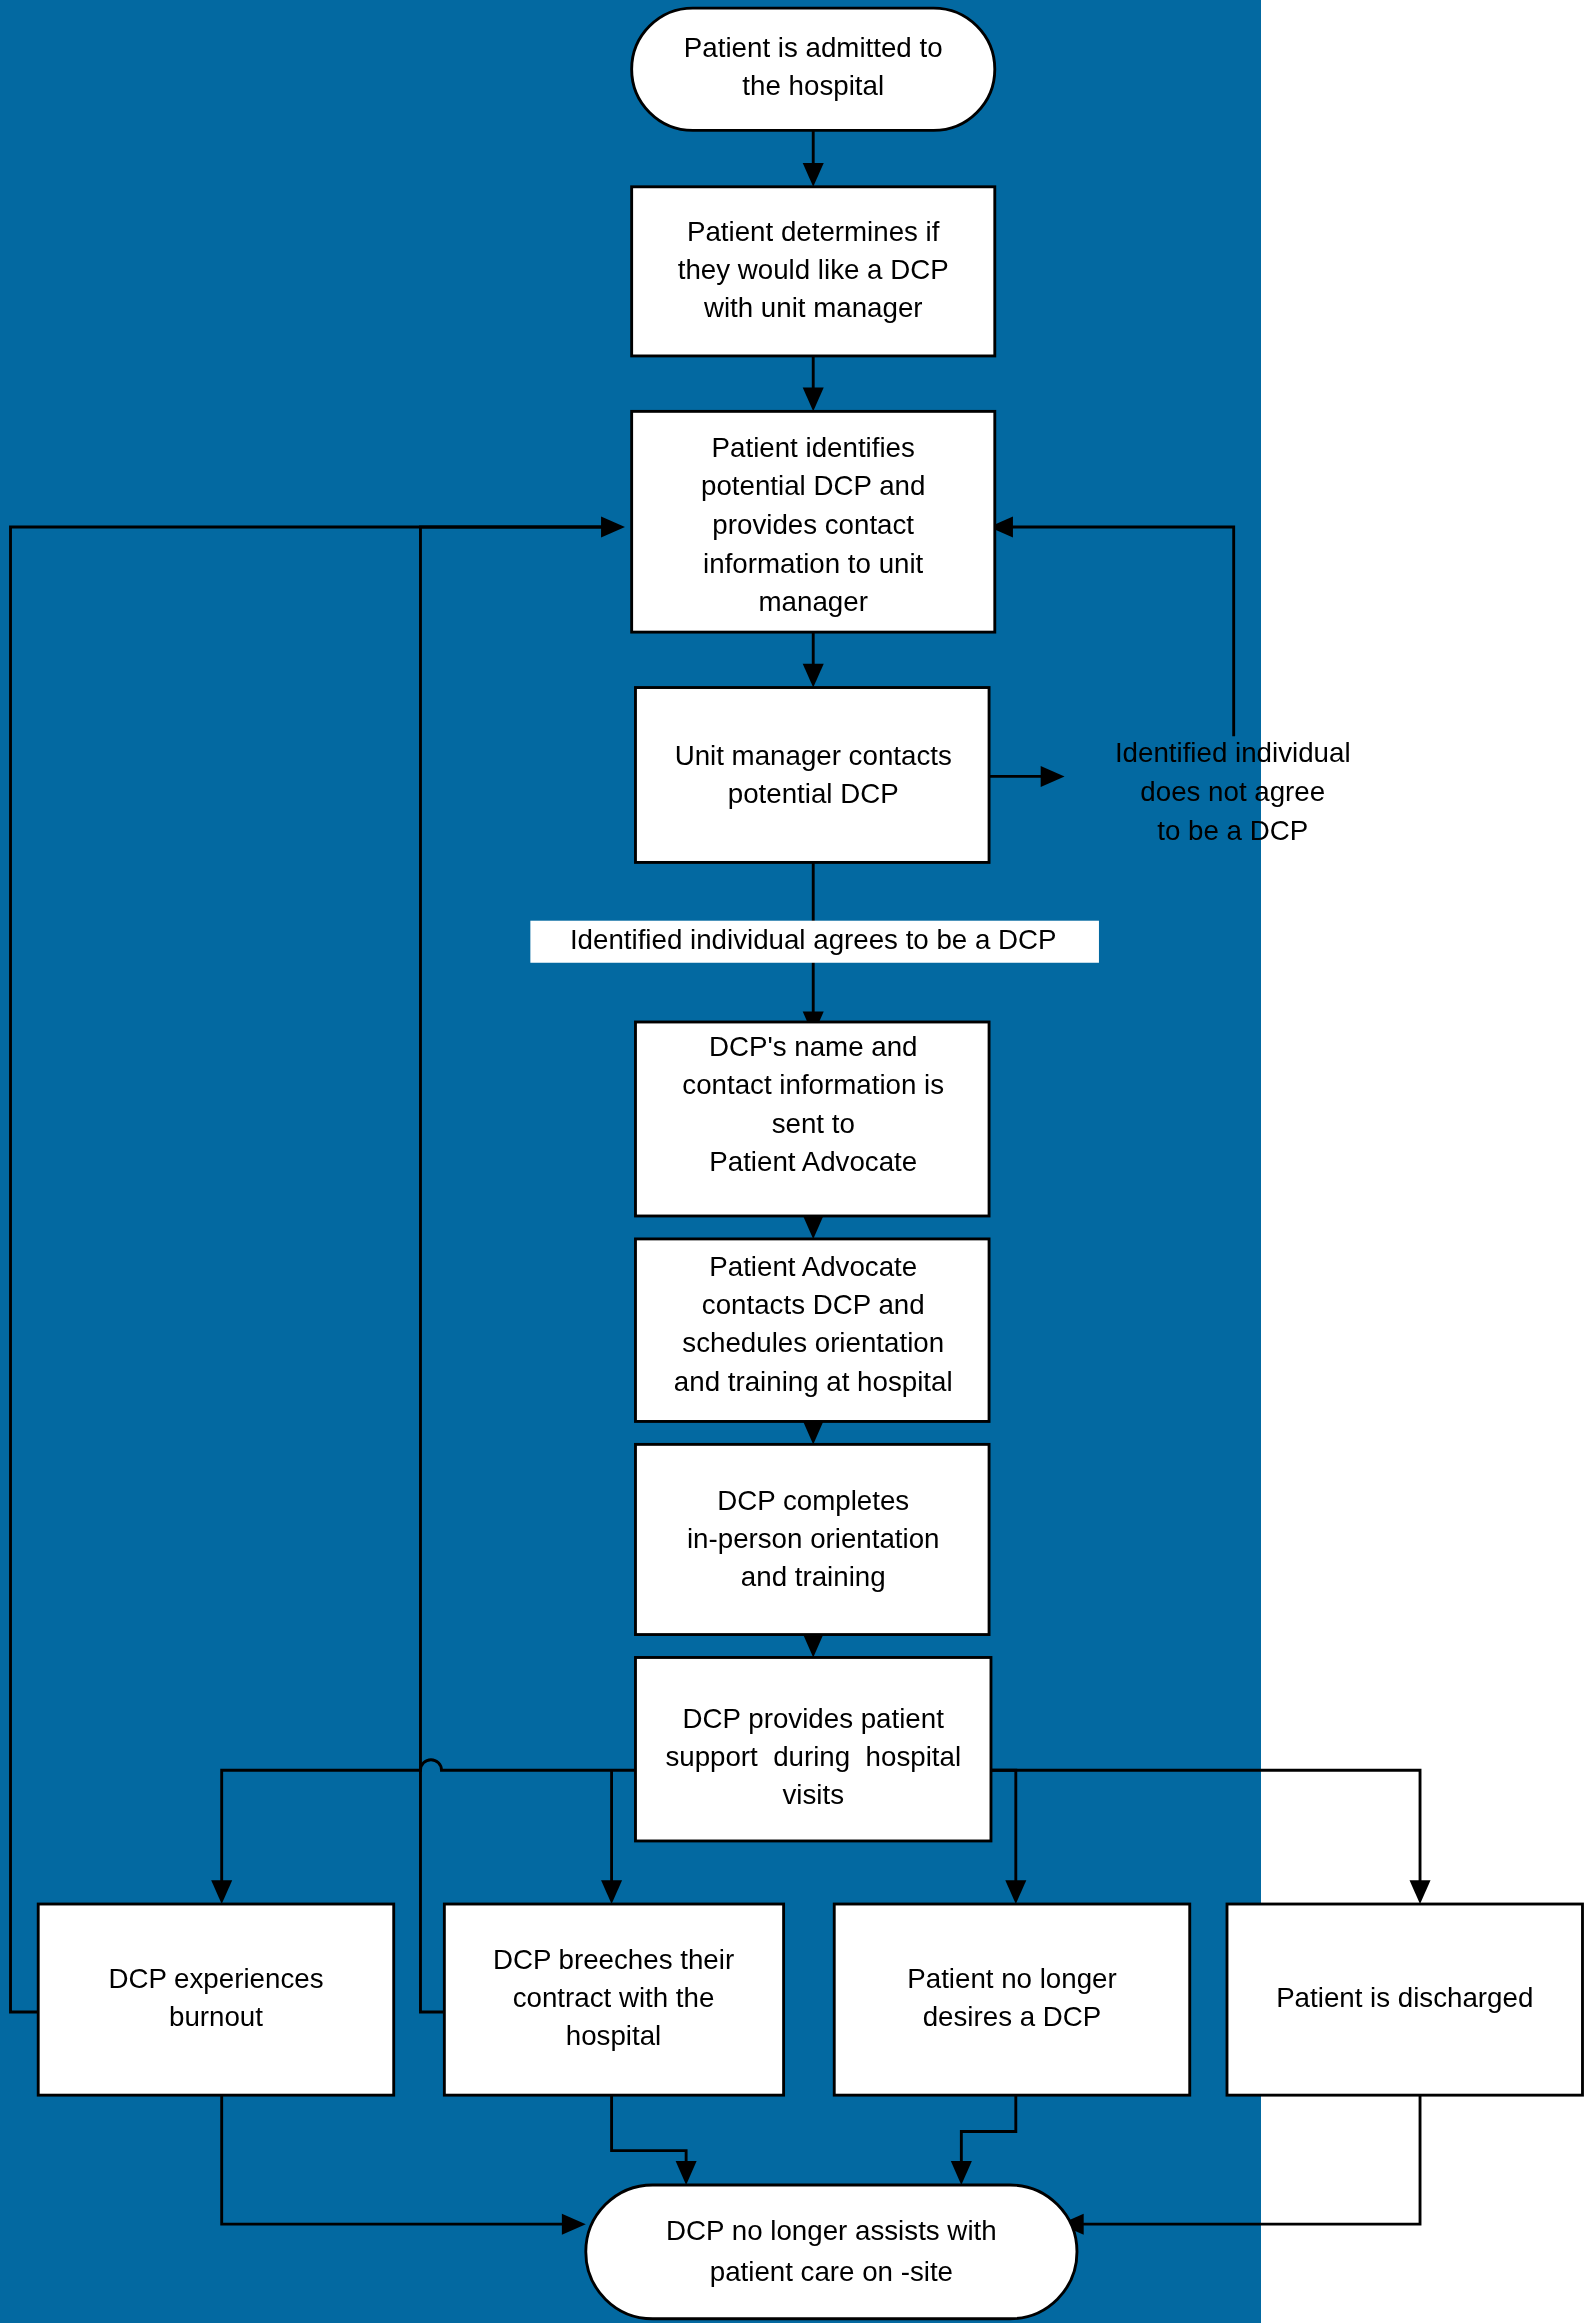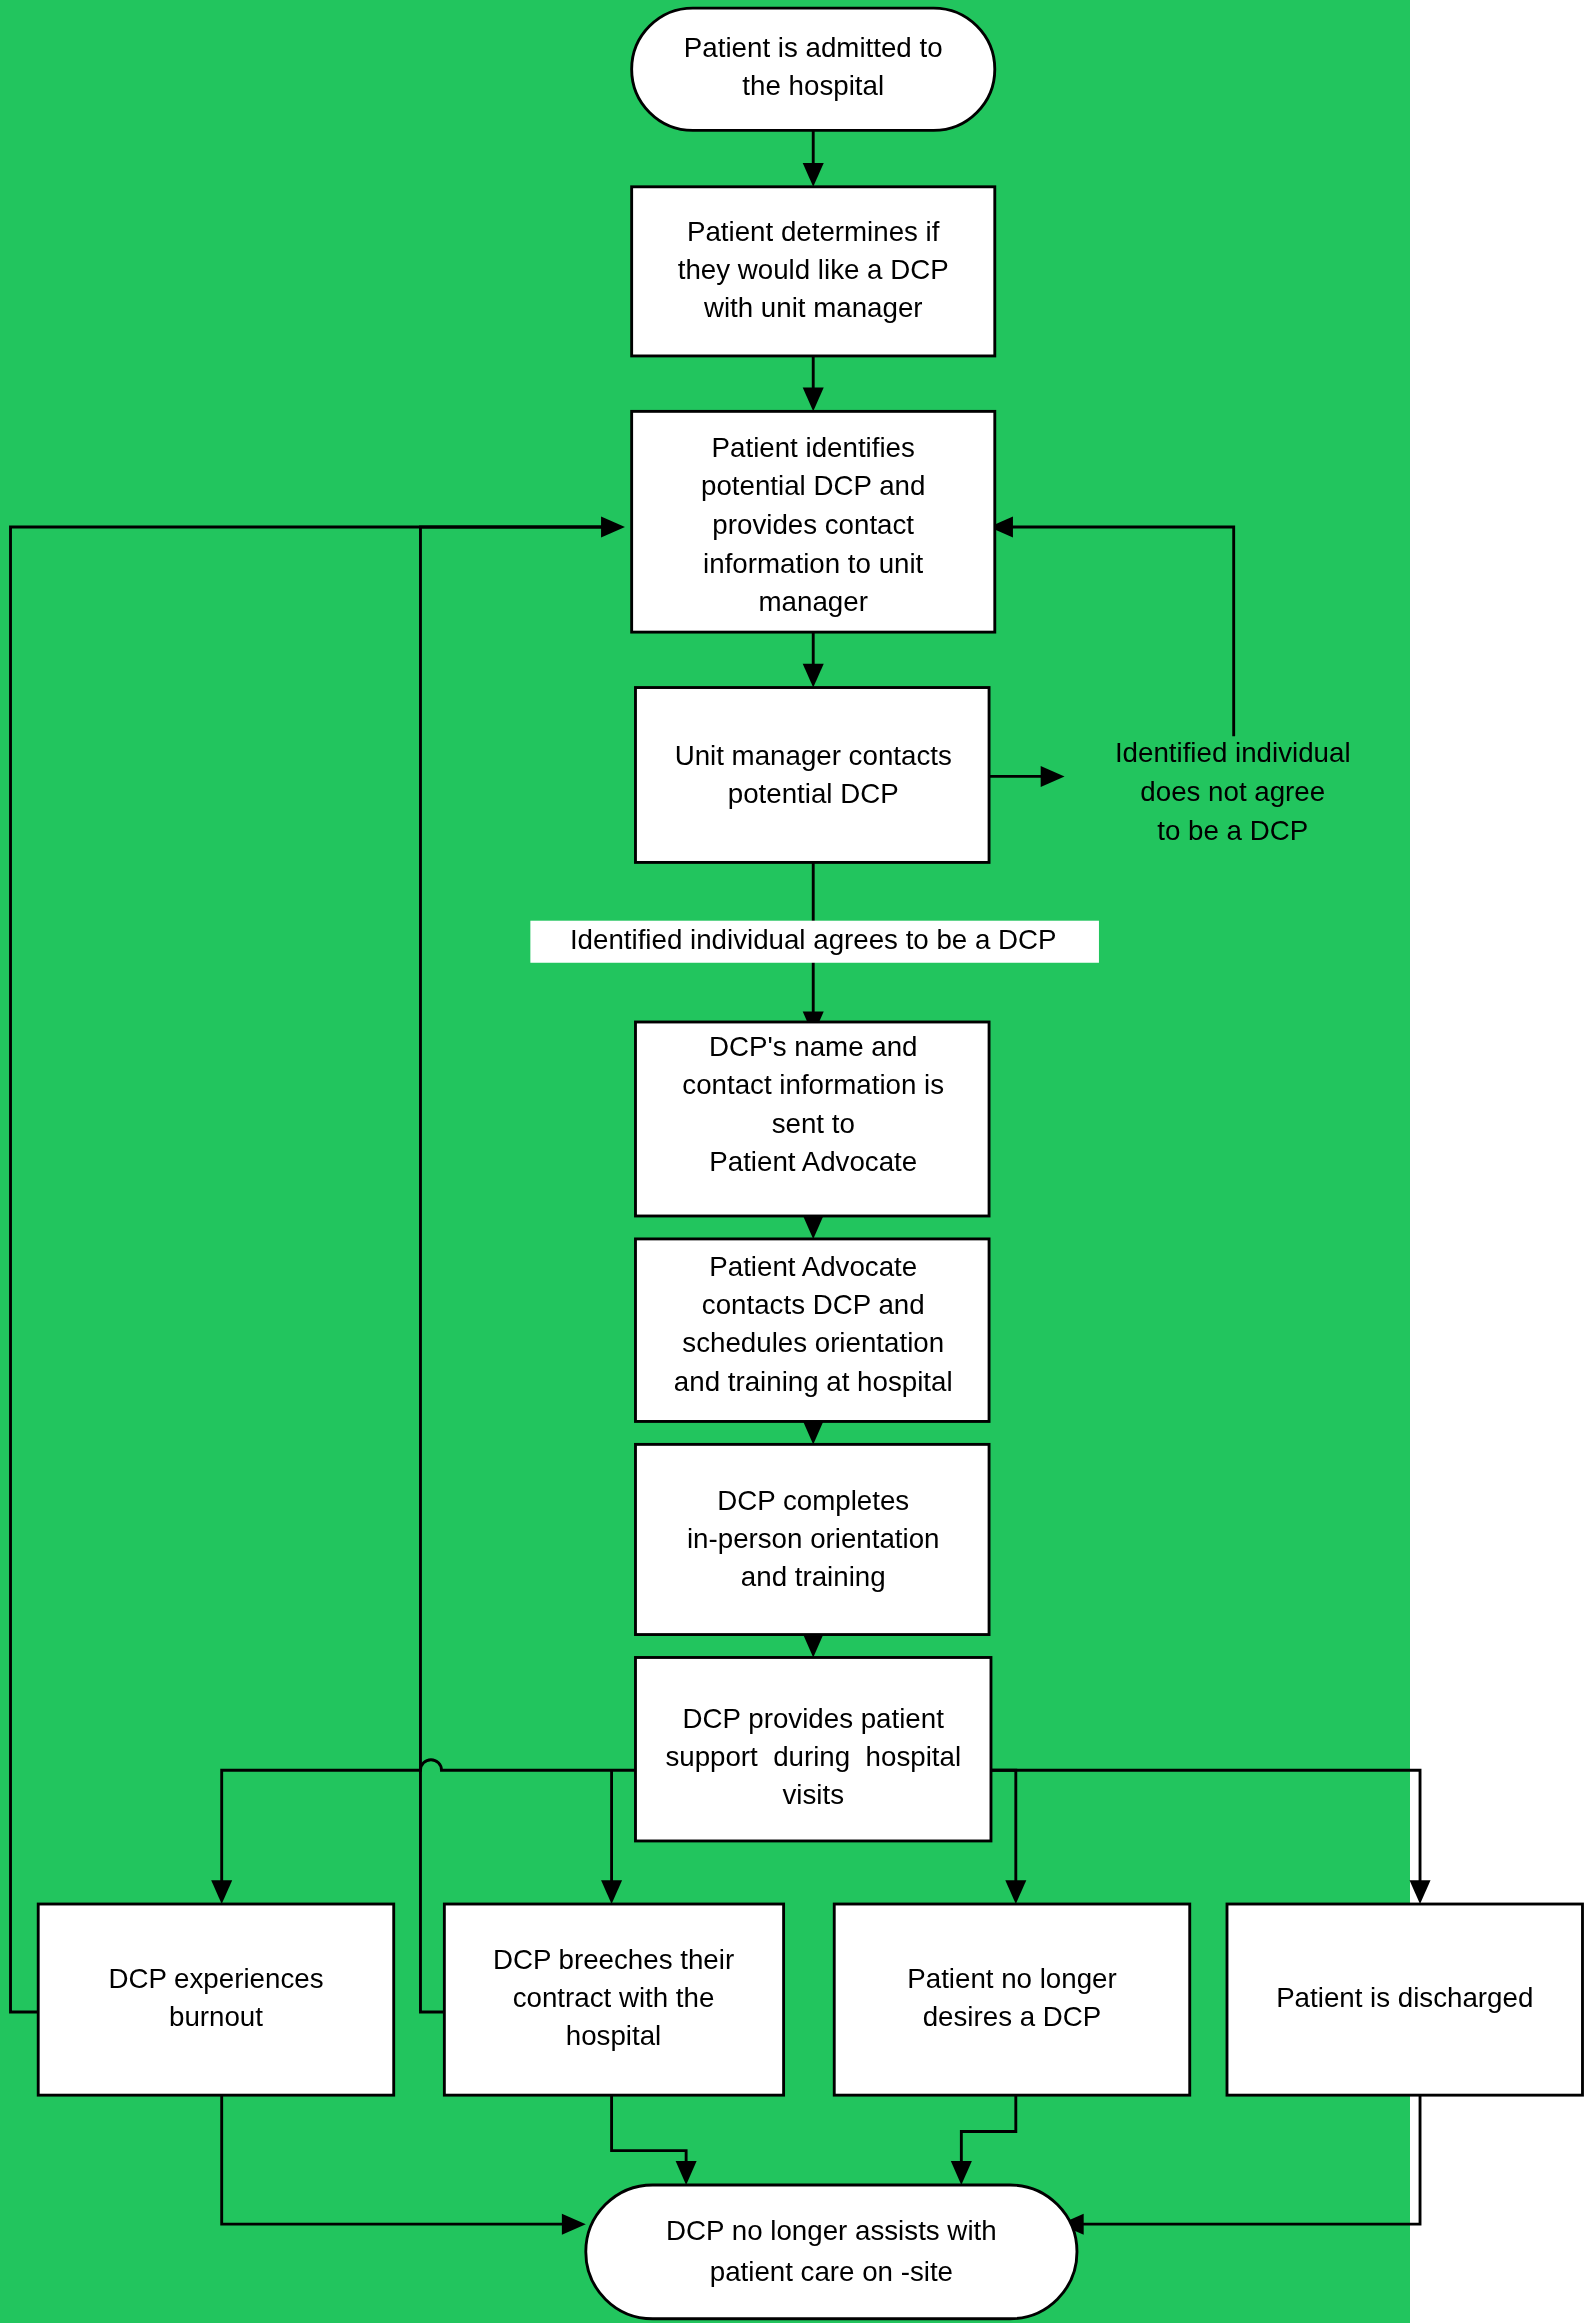"Patient is admitted to" #chart-root { background: #22c55e -> #0369a1; width: 1410px -> 1261px }
